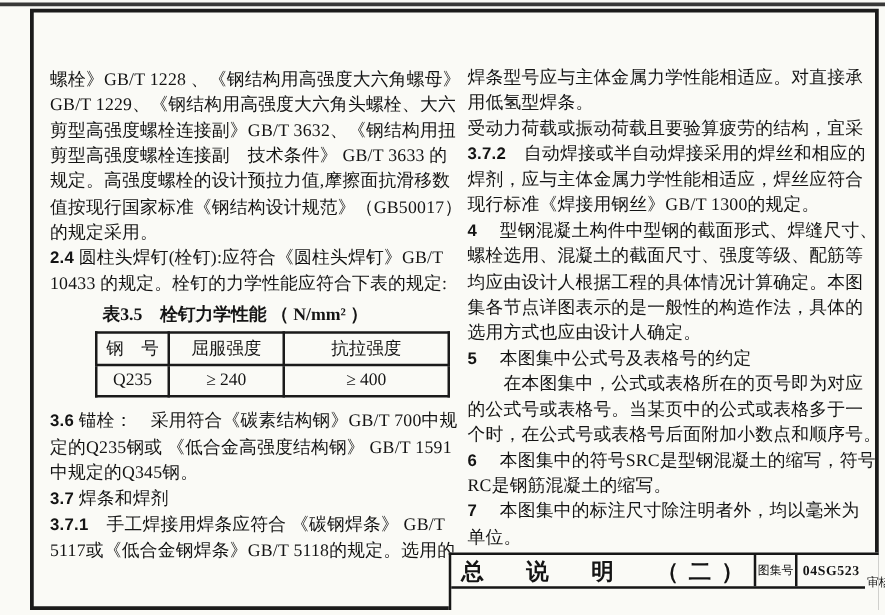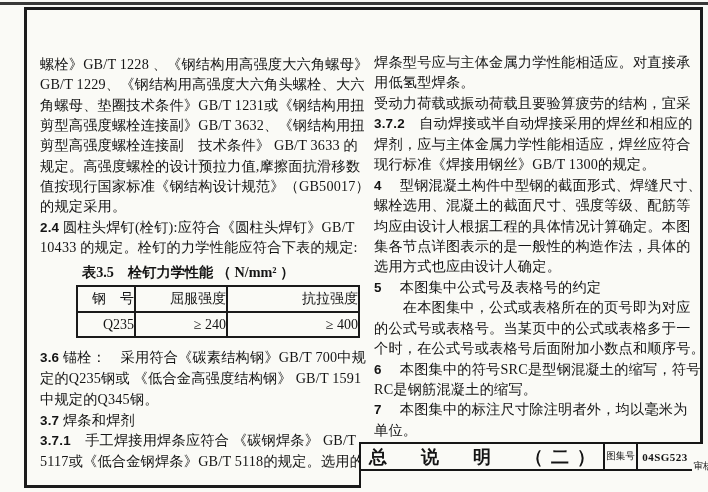"角螺母、垫圈技术条件》GB/T 1231或《钢结构用扭" div.tline { html: <div>角螺母、垫圈技术条件》GB/T 1231或《钢结构用扭</div> -> none }
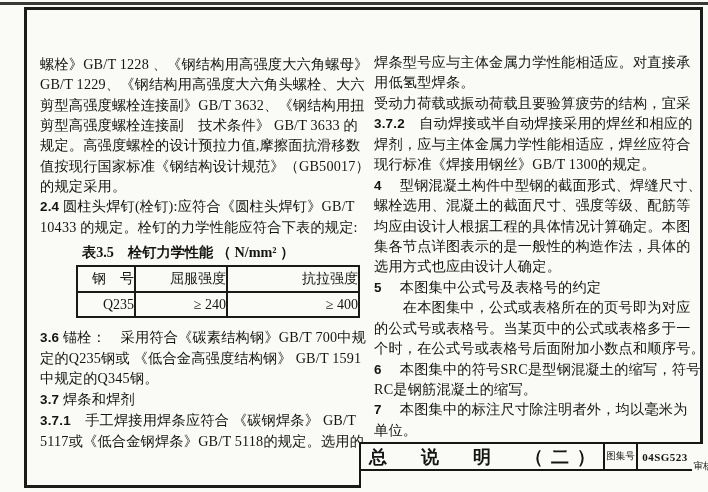"钢 号" table.stud td { text-align: right -> center }
